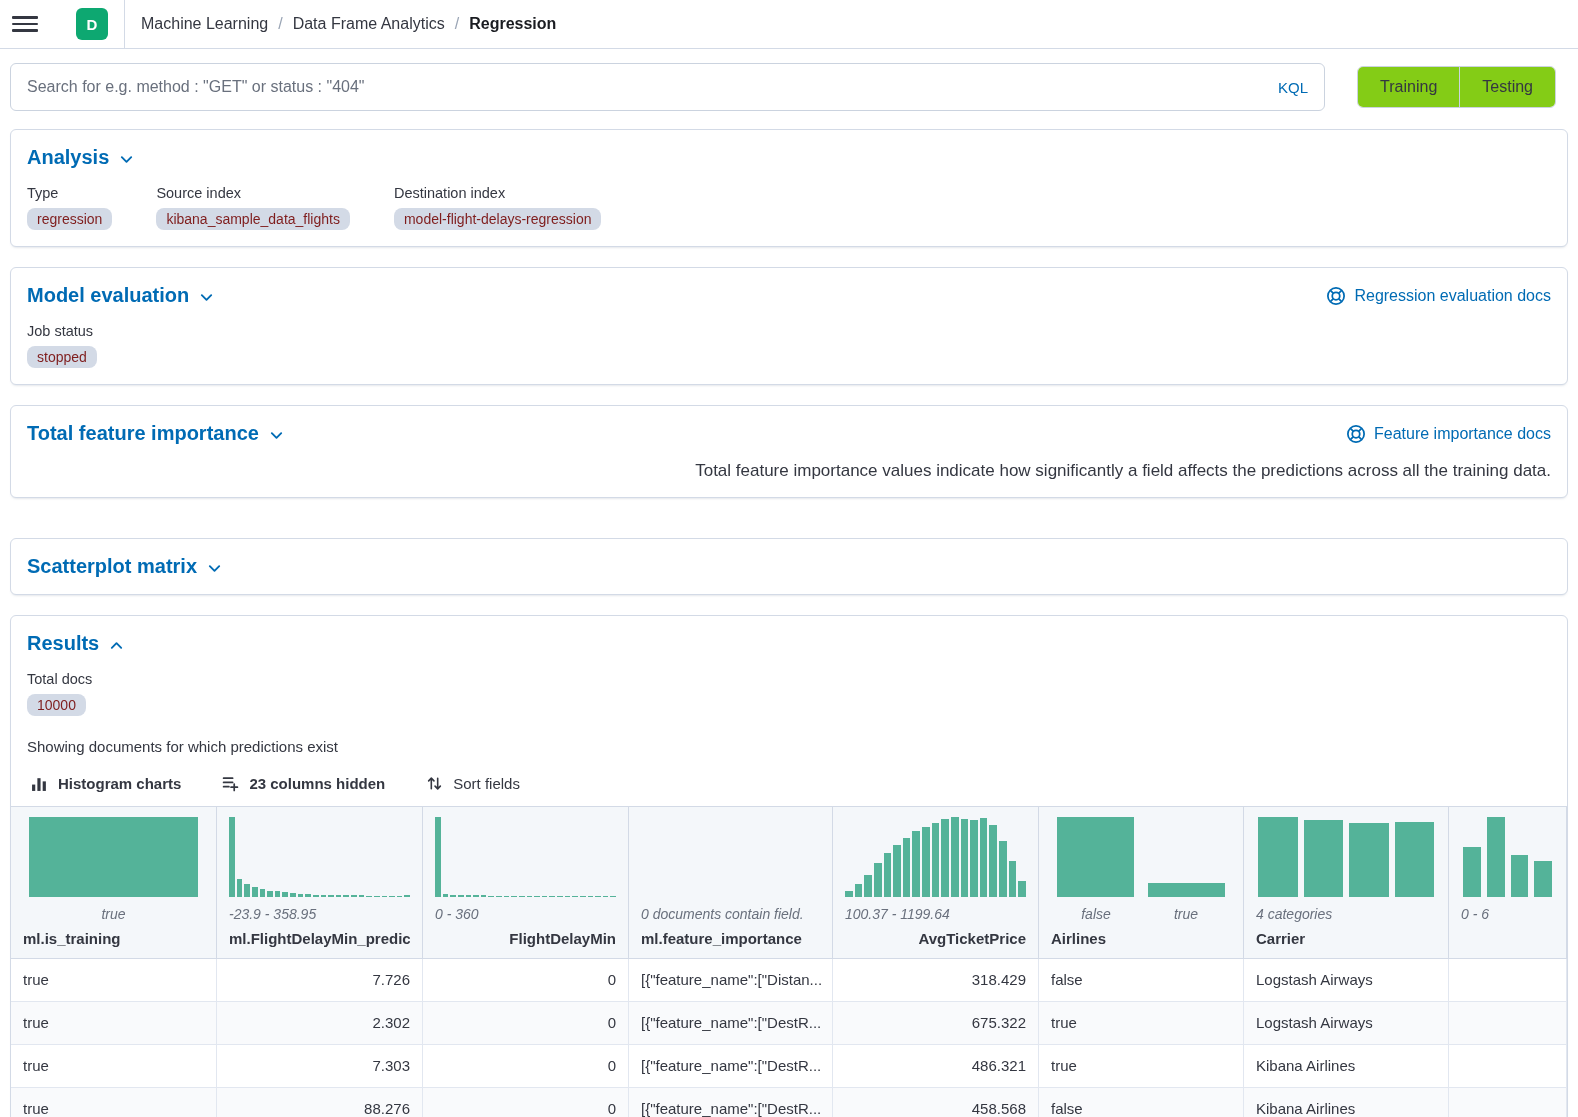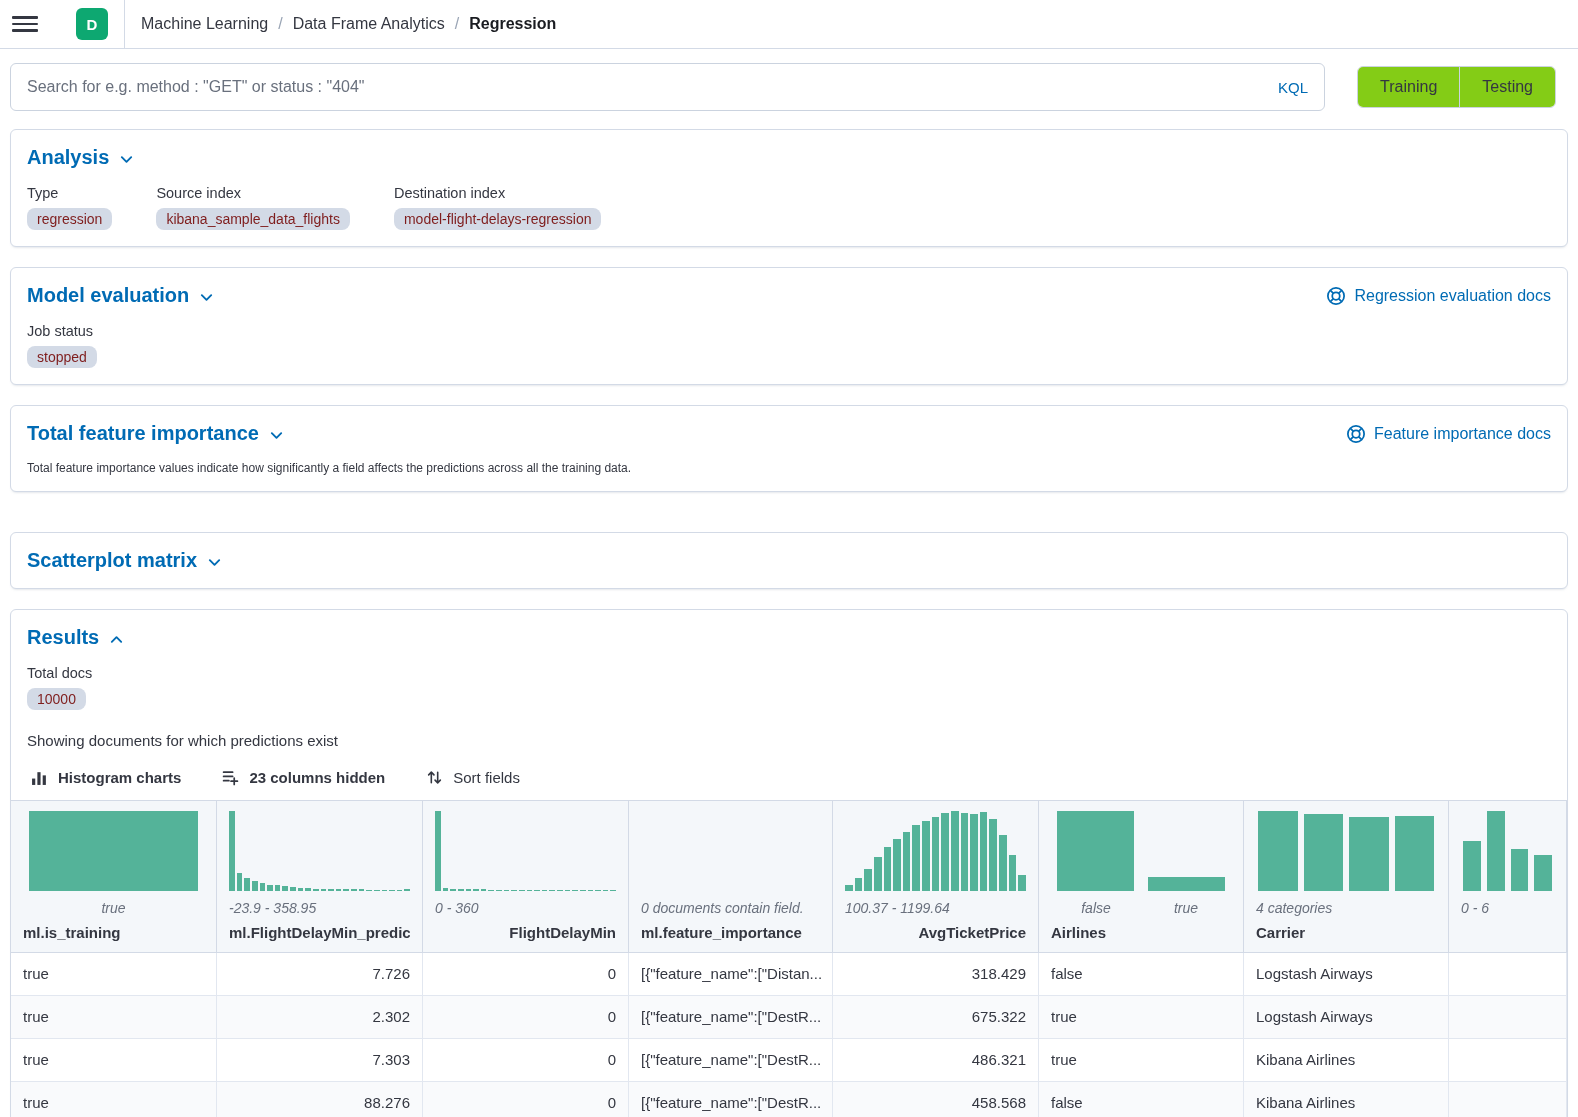"Total feature importance values indicate" .panel-desc { font-size: 12px -> 17px; text-align: none -> right }
